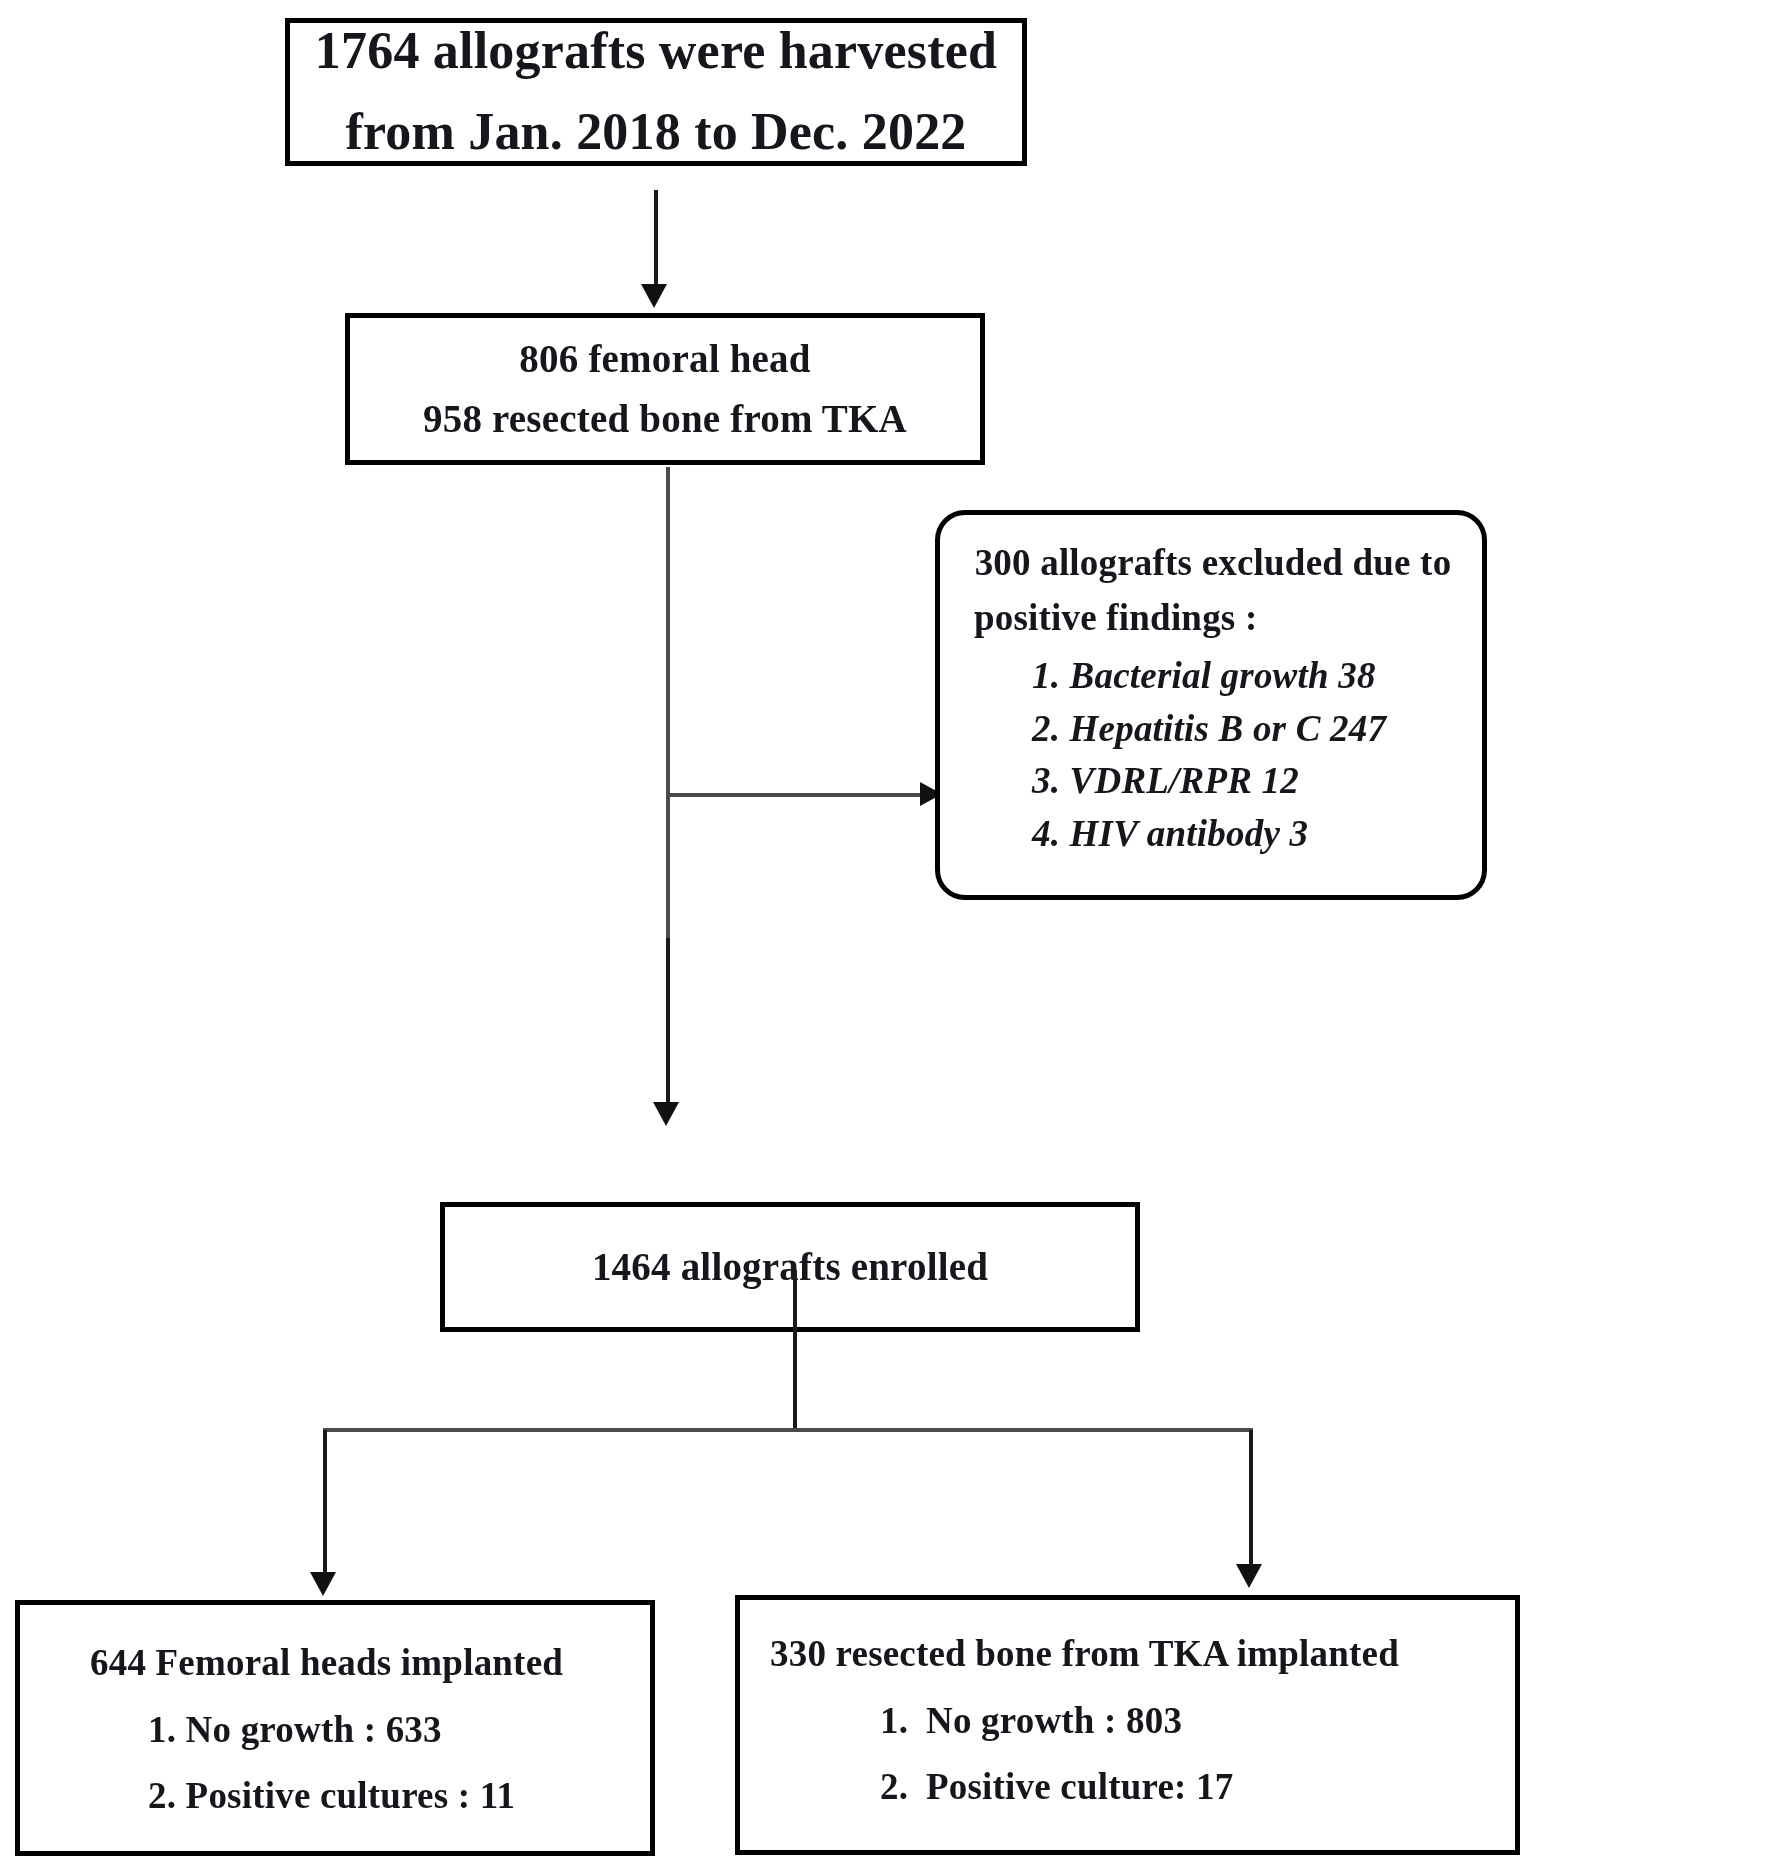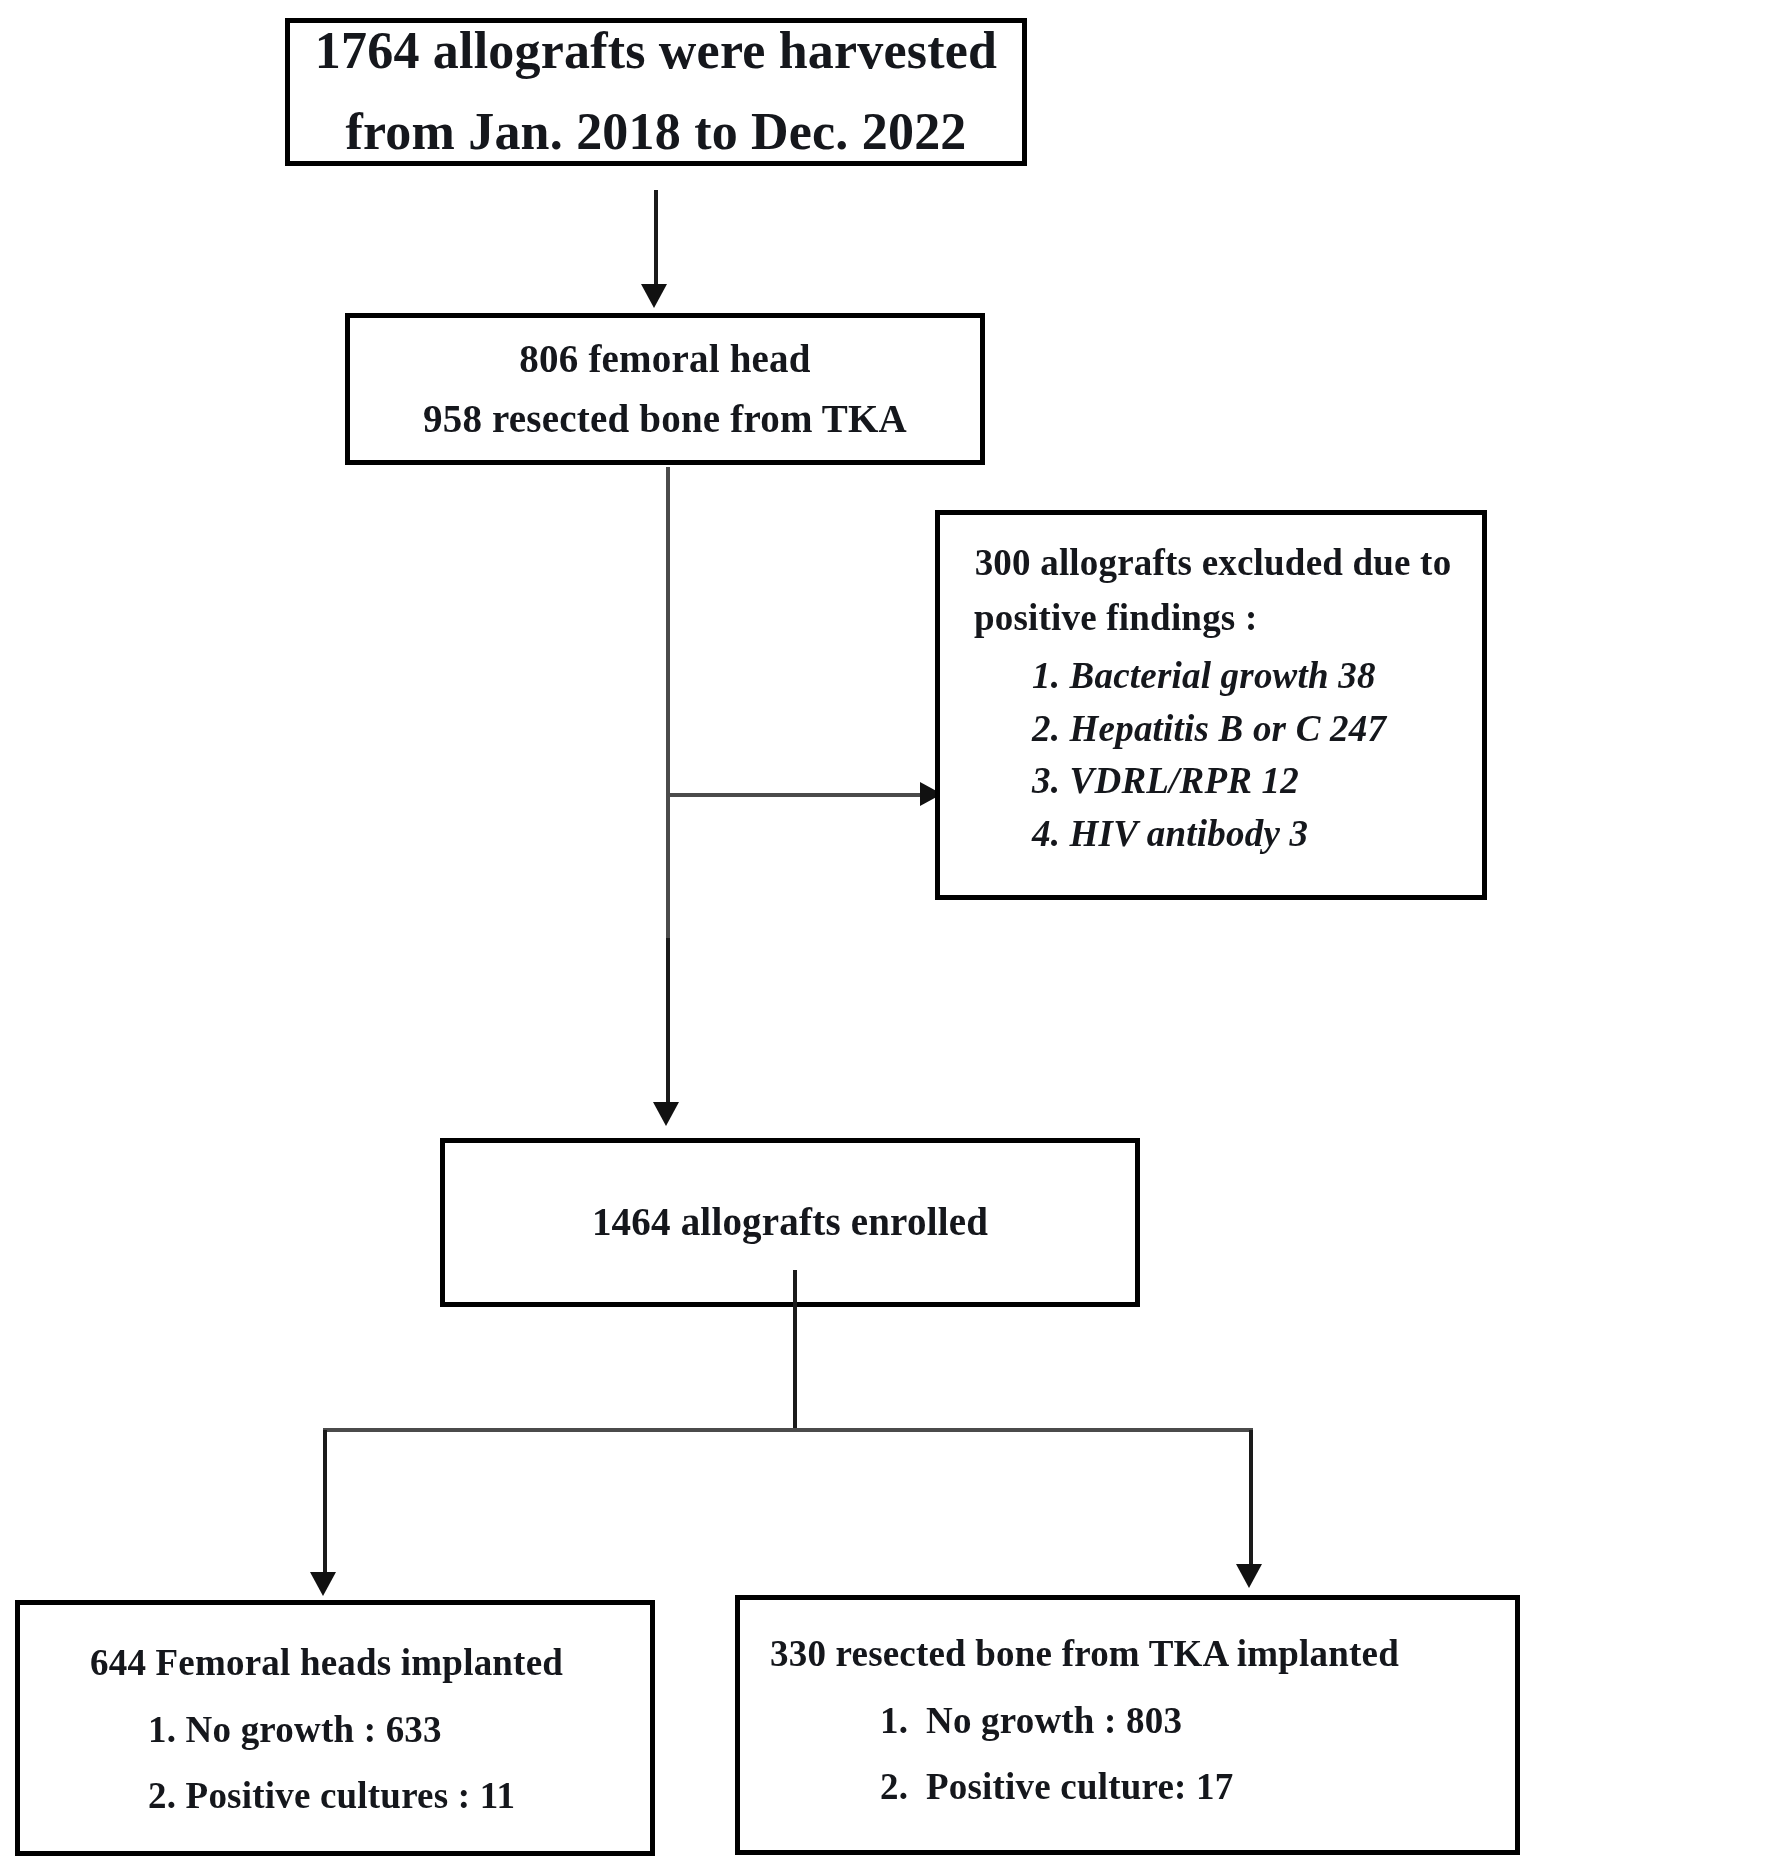"300 allografts excluded due to" #node-excluded { border-radius: none -> 30px }
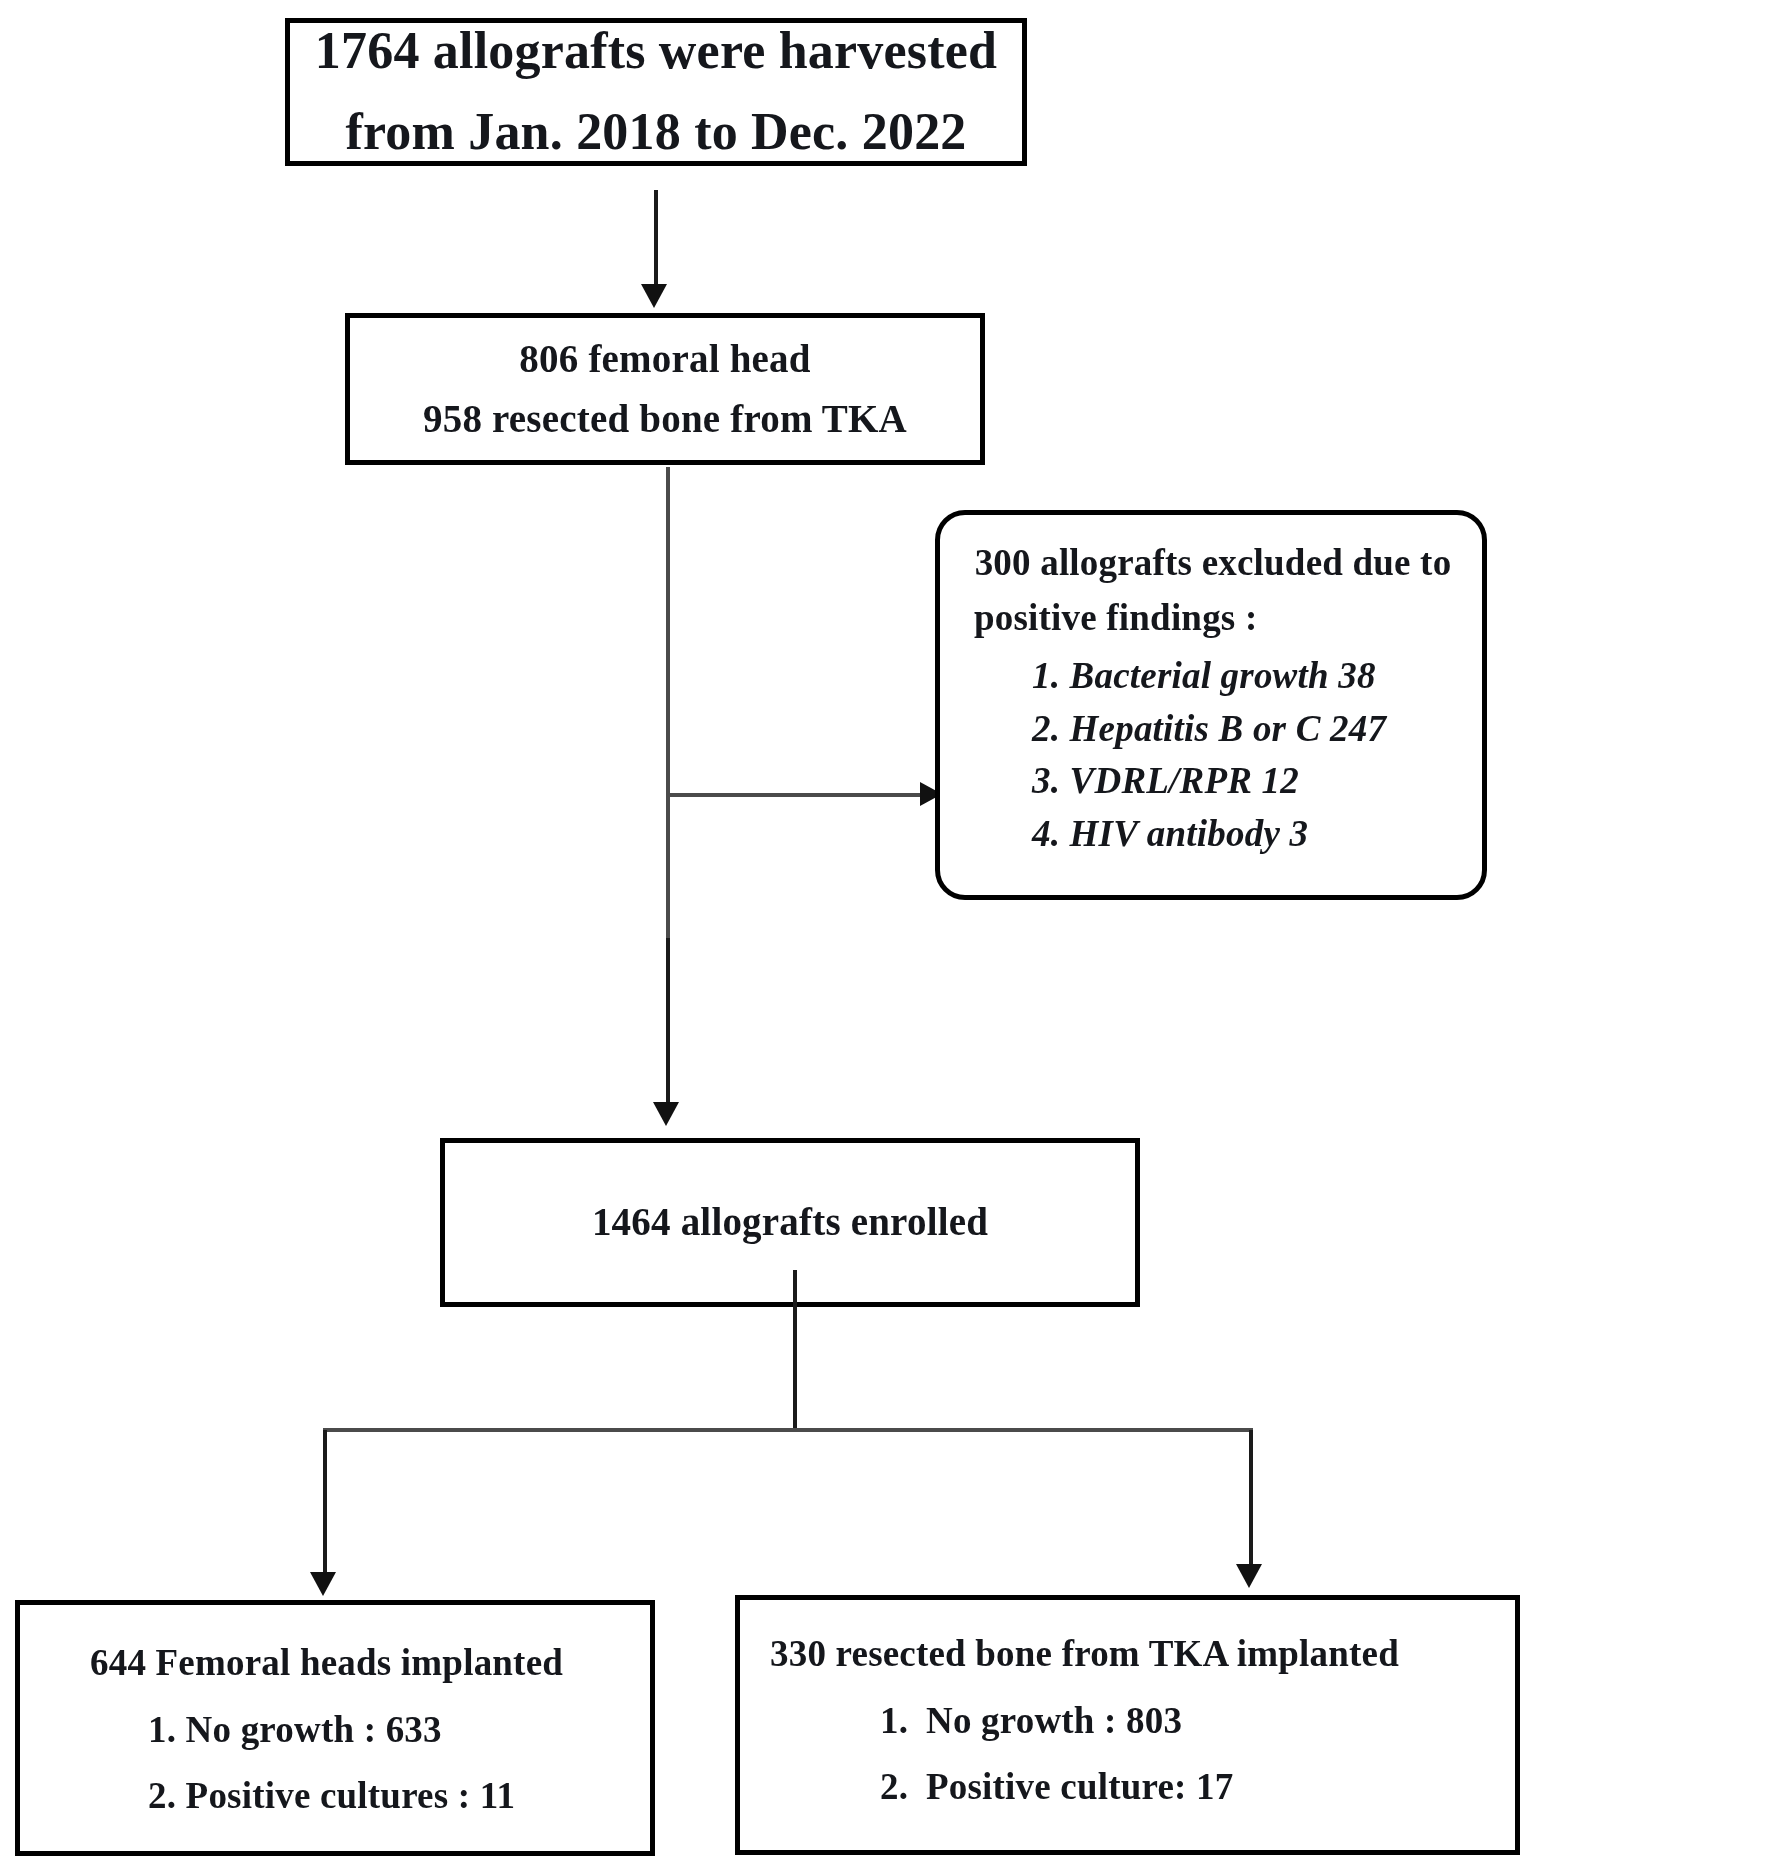"1464 allografts enrolled" #node-enrolled { height: 169px -> 130px; top: 1138px -> 1202px }
